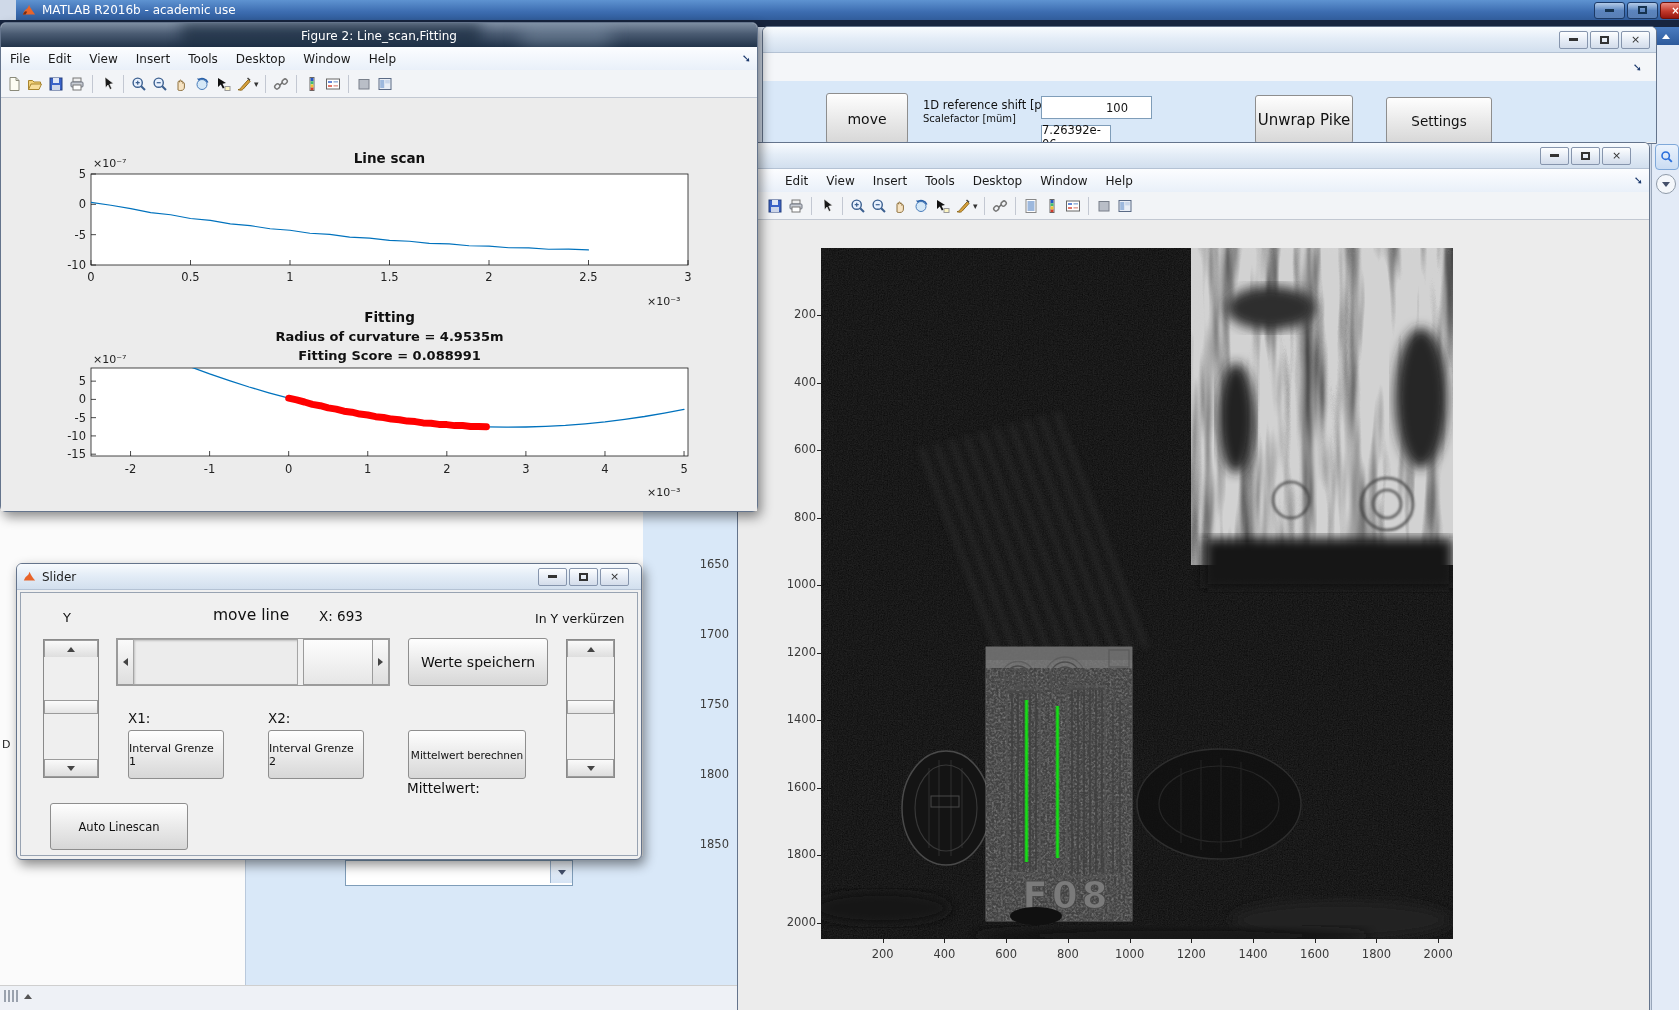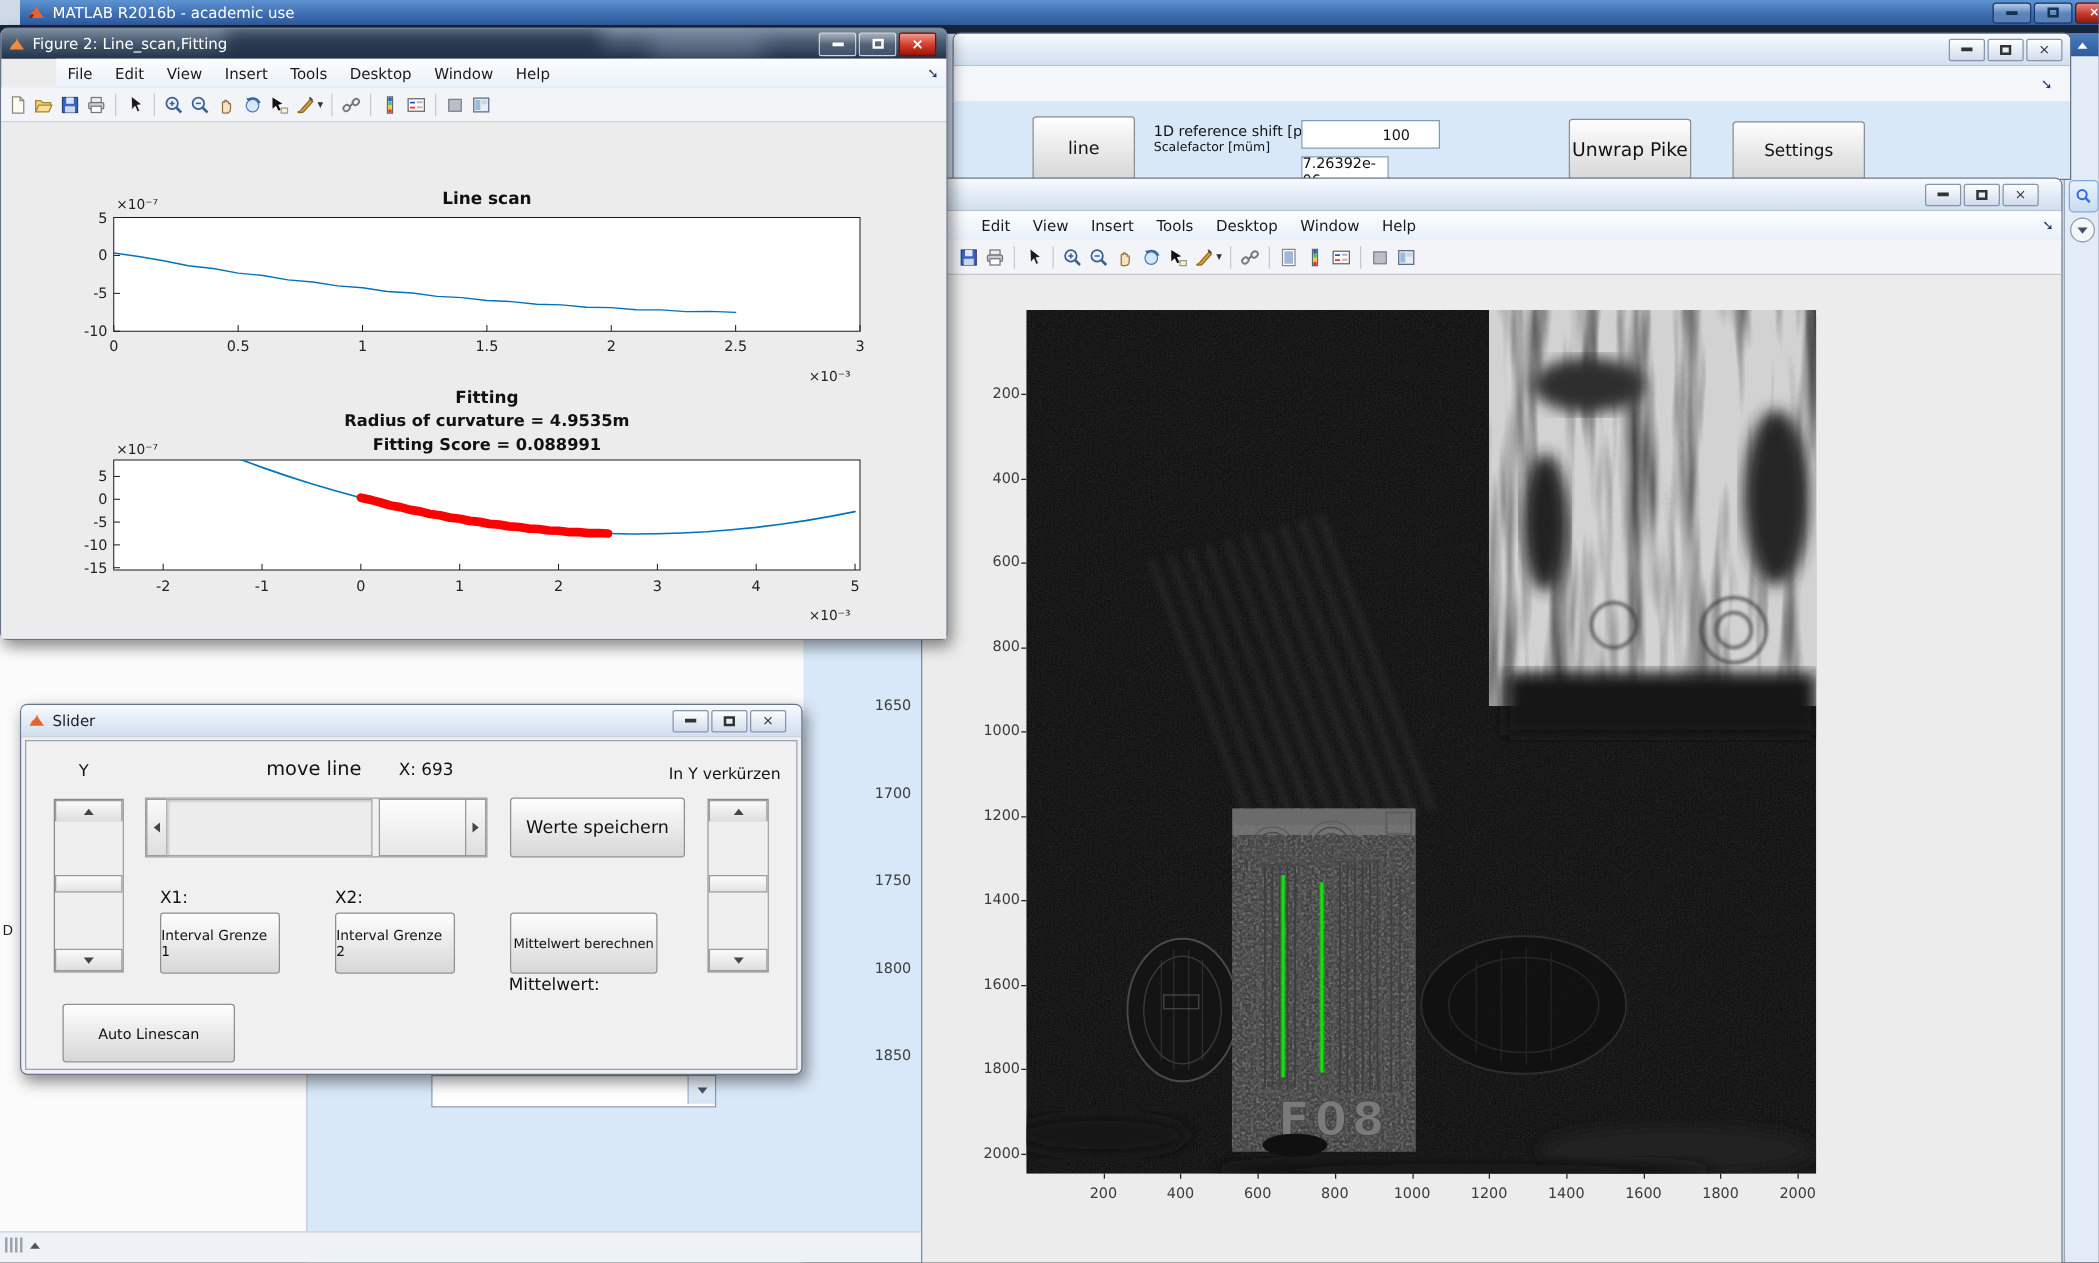"Figure 2: Line_scan,Fitting" .dark-tb { flex-direction: none -> column }
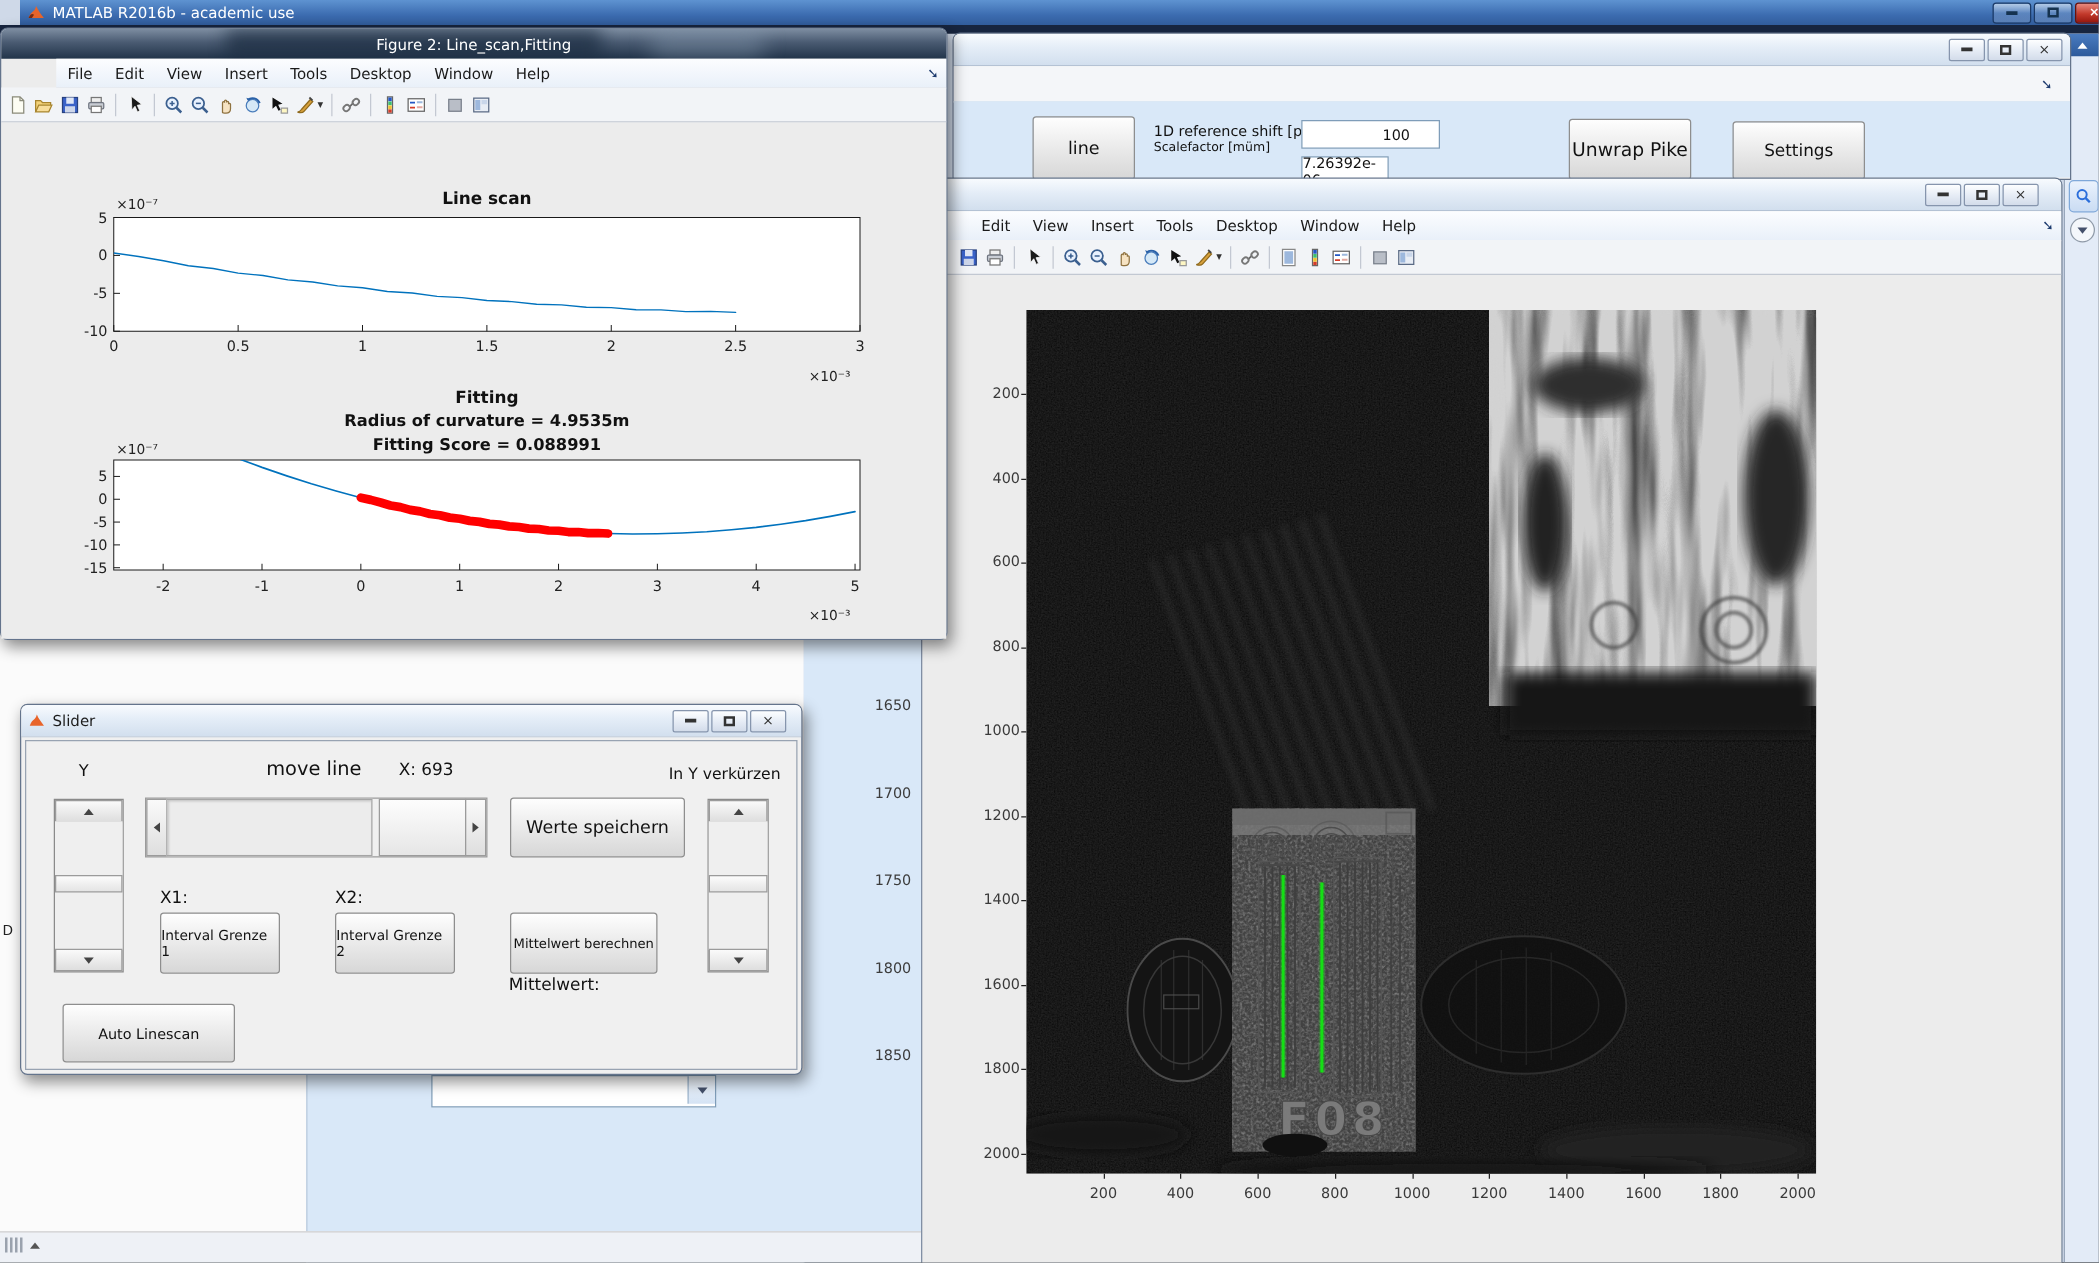"File" div.menubar { margin-left: 44px -> none }
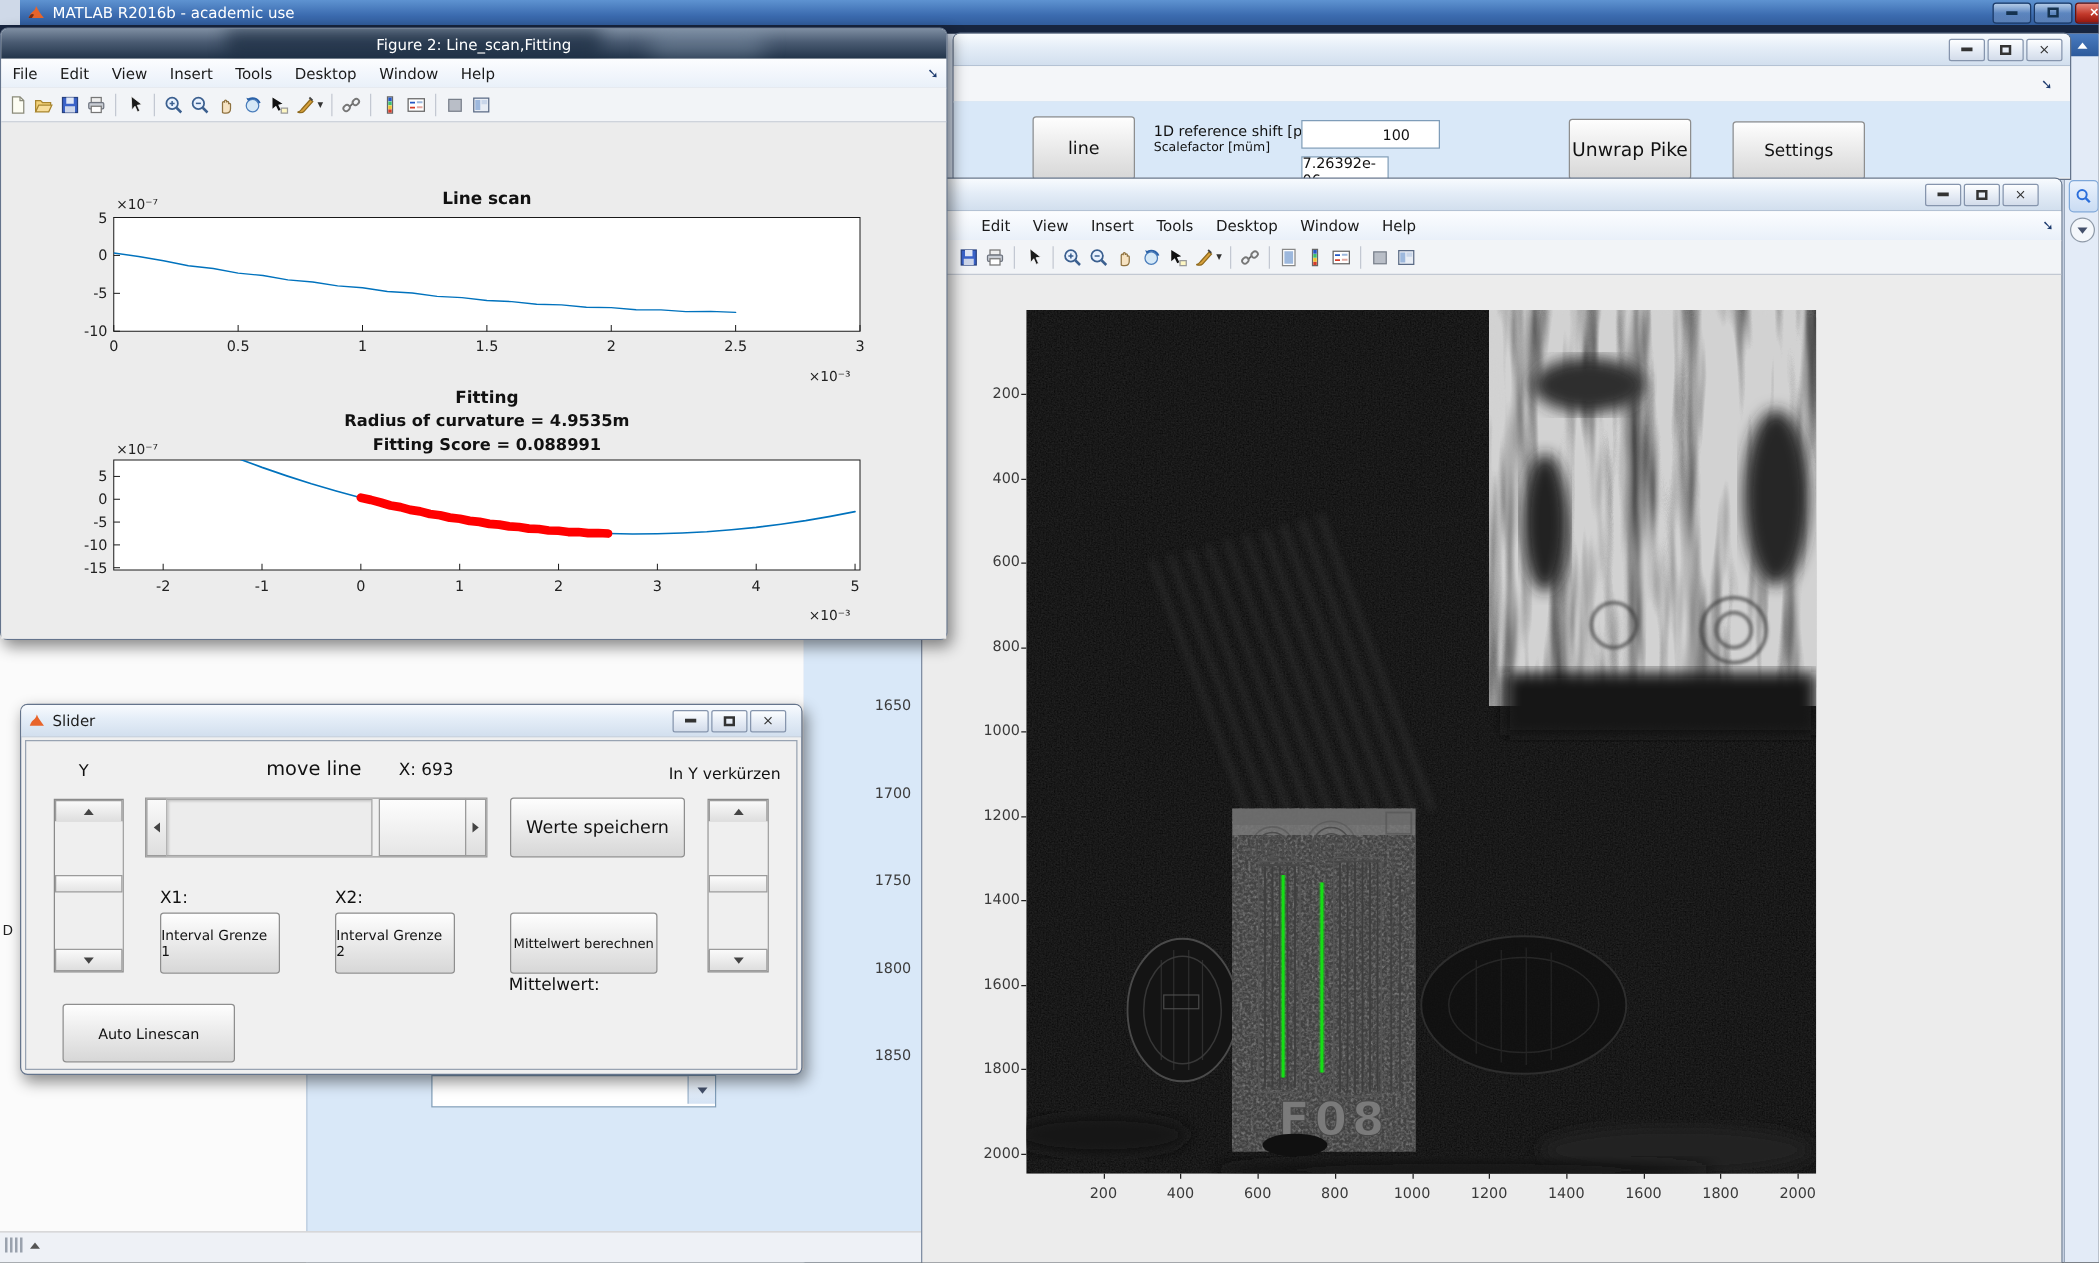"line" div.mbtn { text: line -> move }
